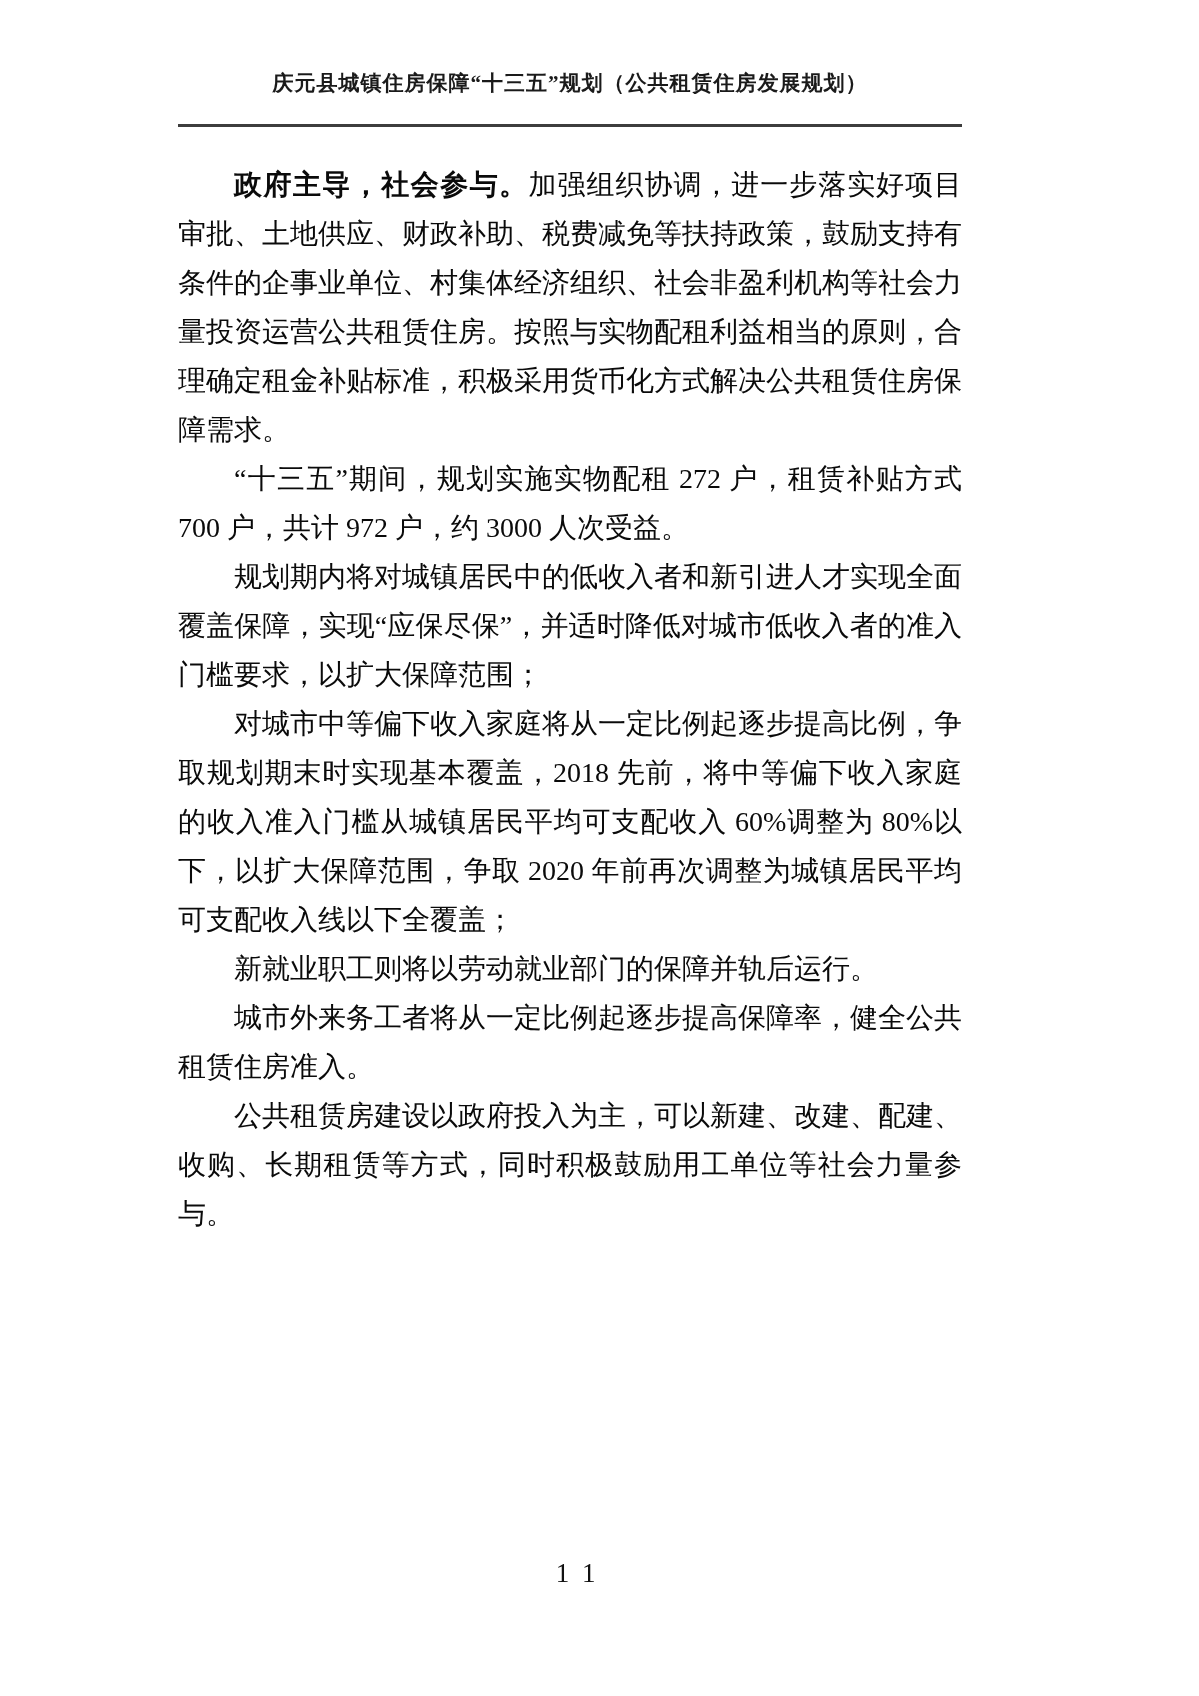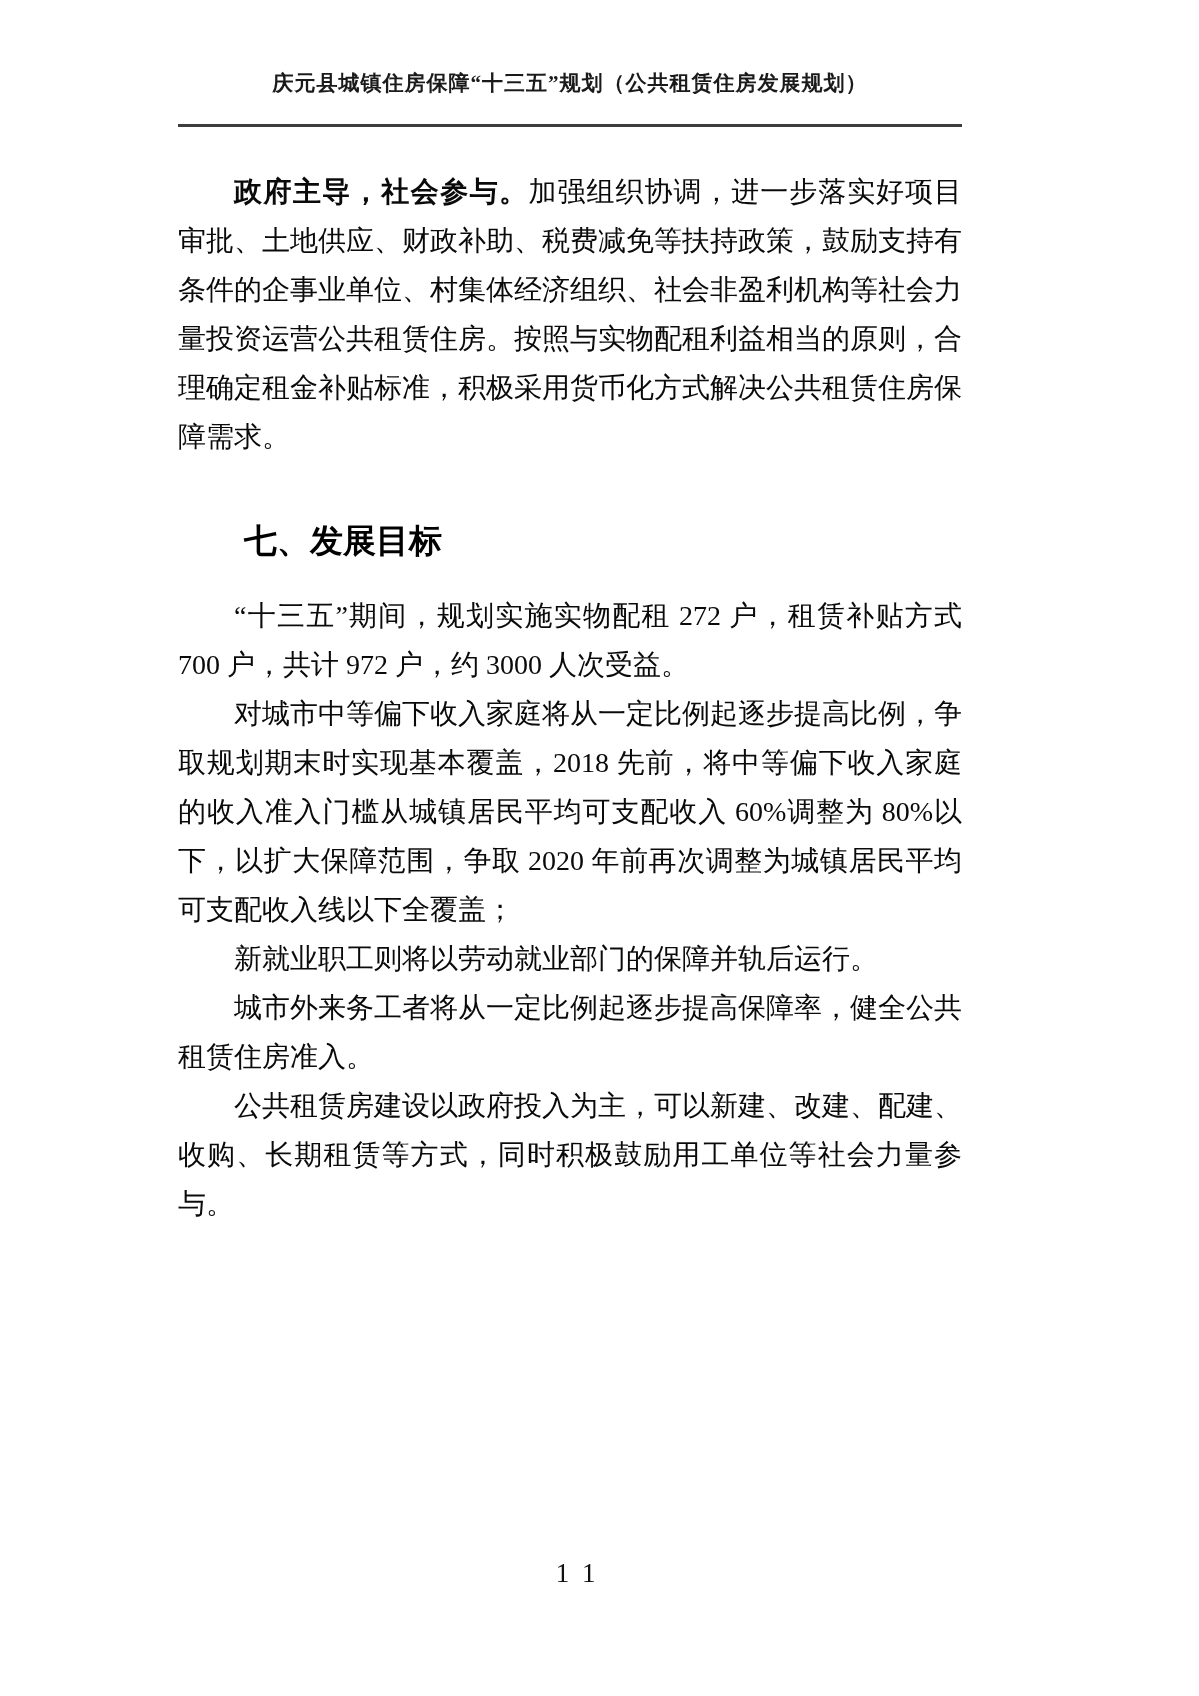"政府主导，社会参与。加强组织协调，进一步落实好项目审批、土地供应、财政补助、税费" .content { margin: 16px 178px -> 9px 178px }
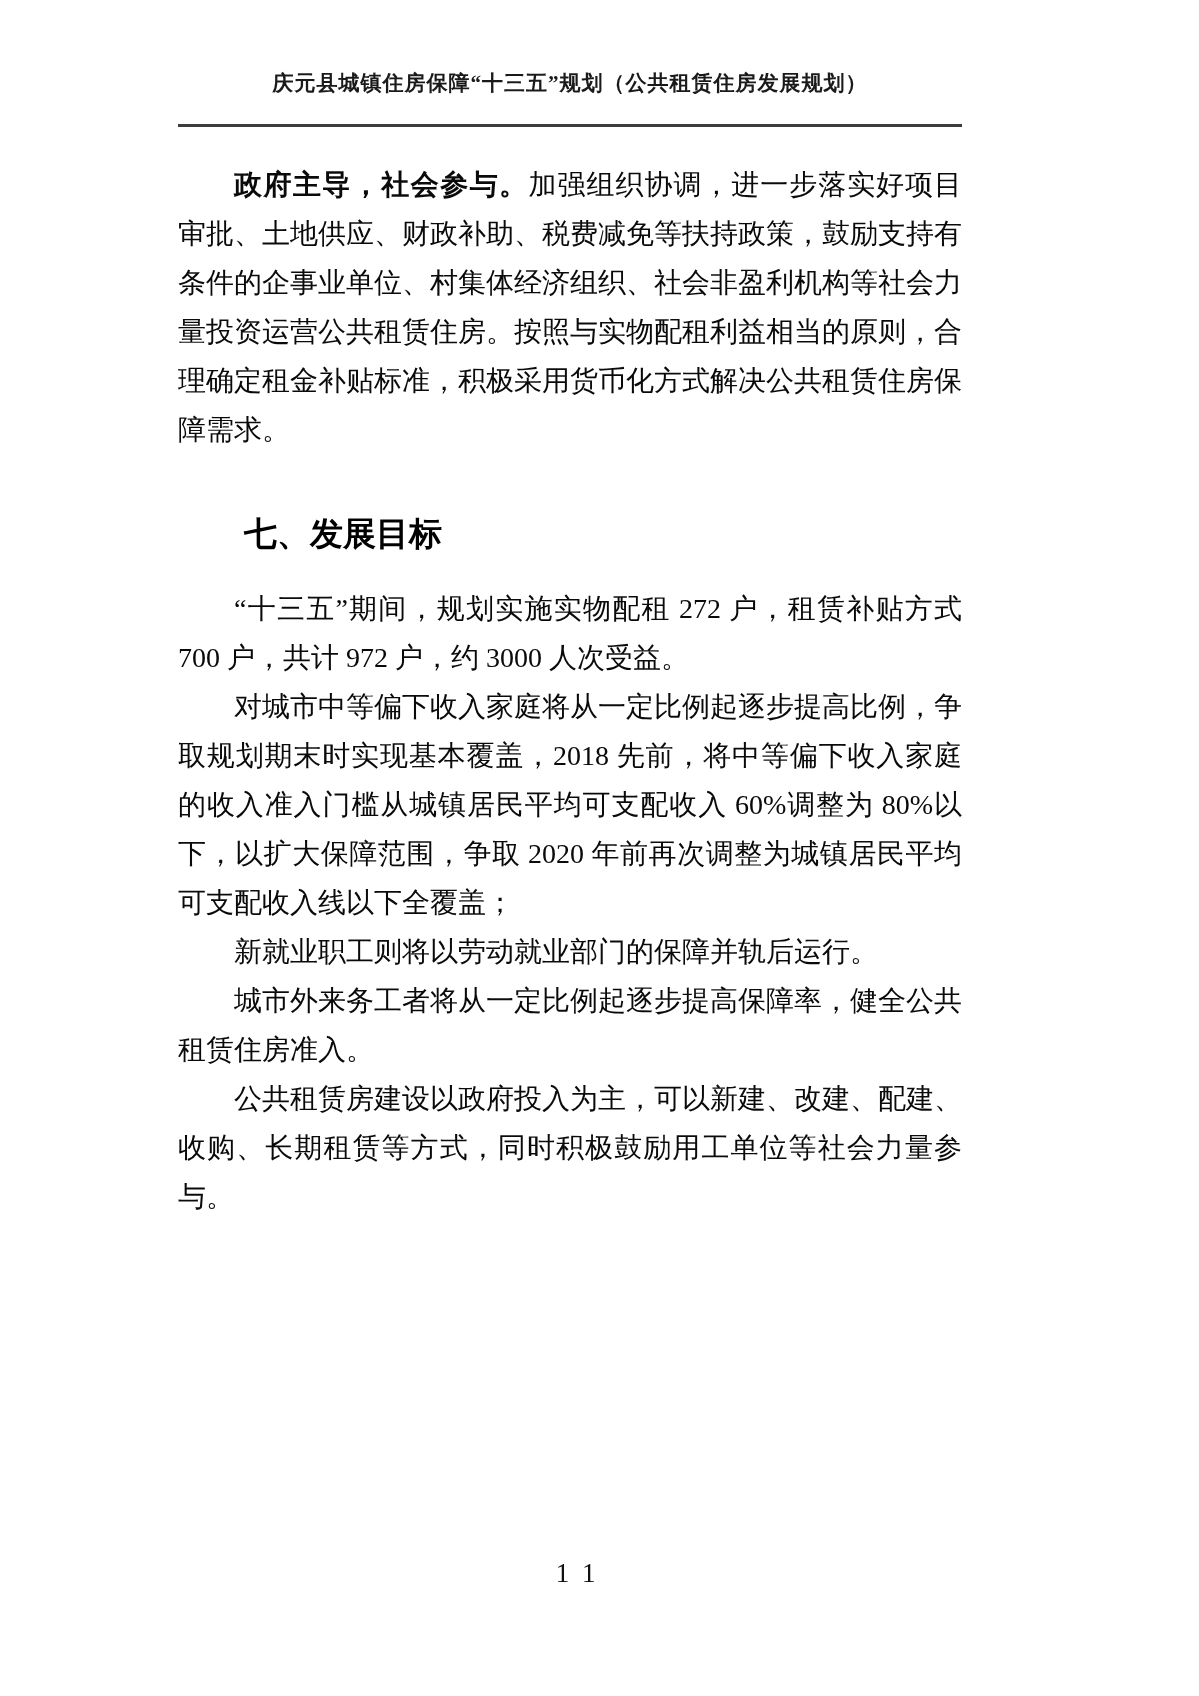"七、发展目标" h2.section-heading { html: <h2>七、发展目标</h2> -> none }
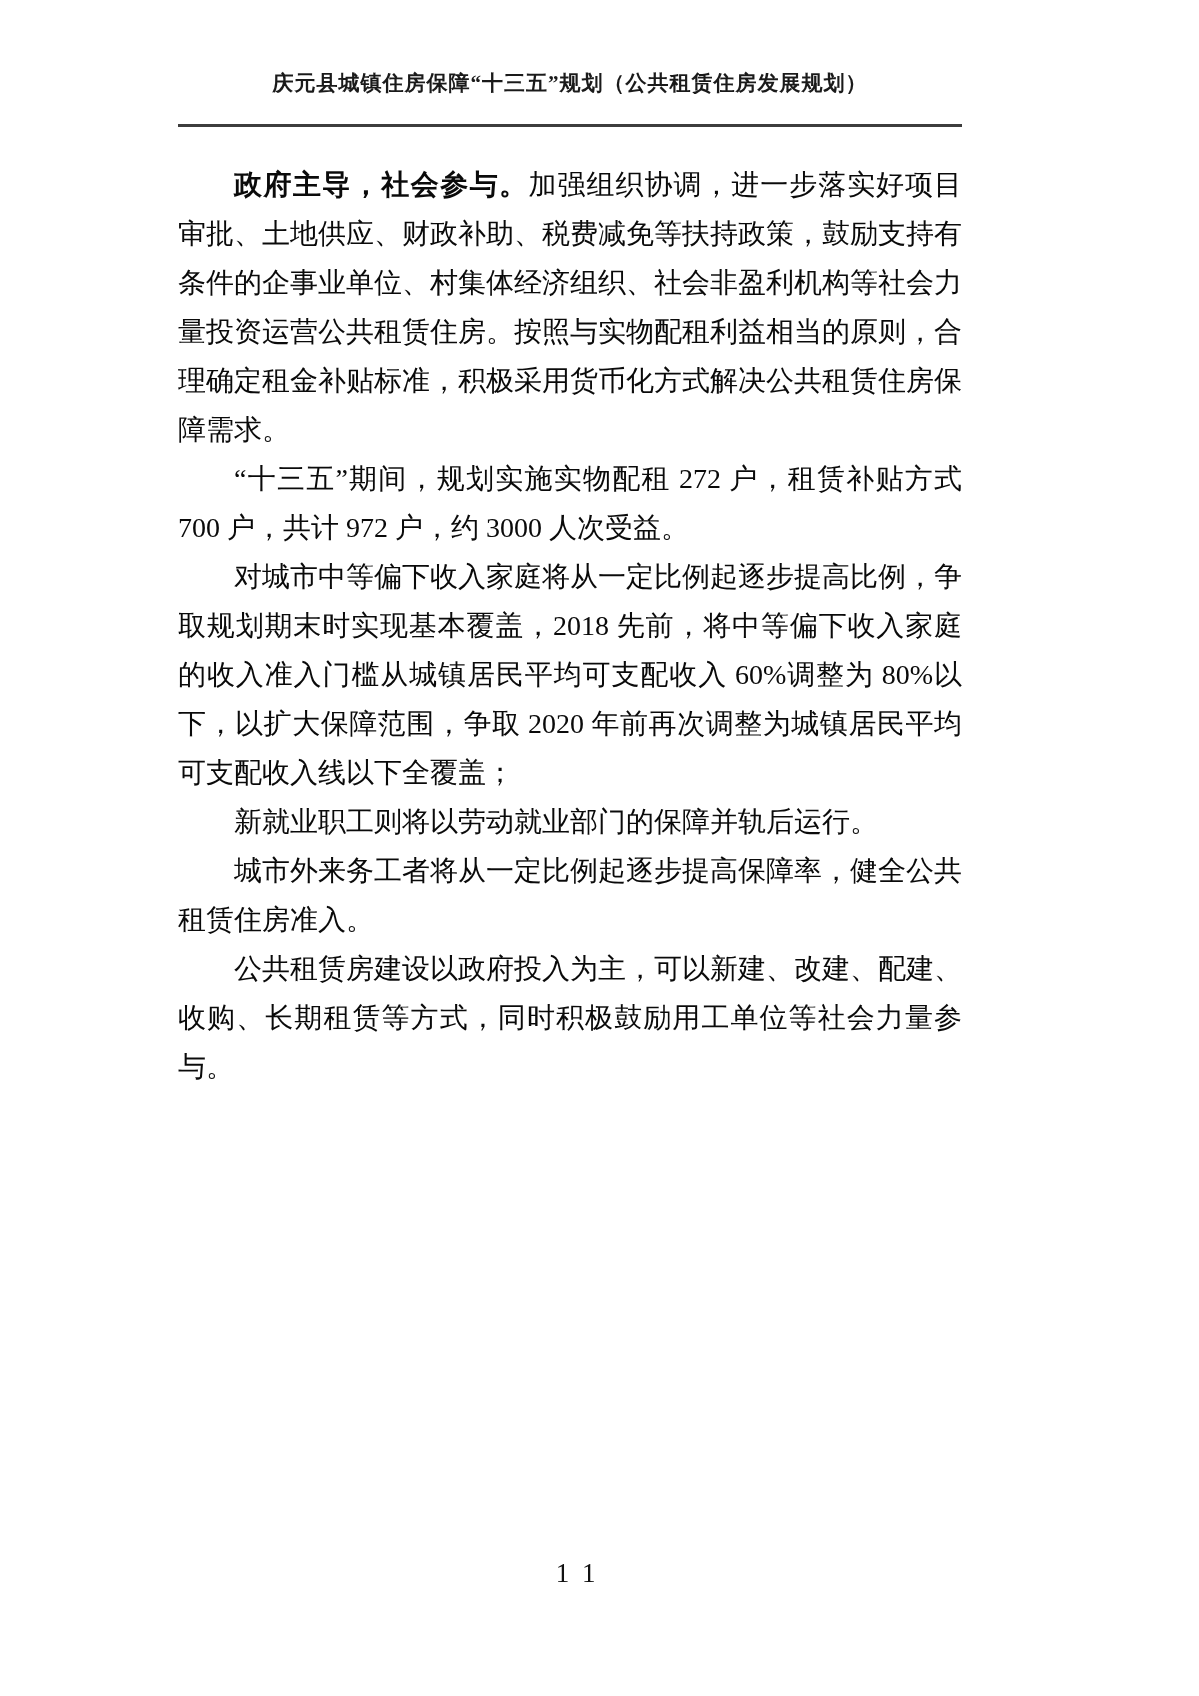"规划期内将对城镇居民中的低收入者和新引进人才实现全面覆盖保障，实现“应保尽保”，" p.para { html: none -> <p>规划期内将对城镇居民中的低收入者和新引进人才实现全面覆盖保障，实现“应保尽保”，并适时降低对城市低收入者的准入门槛要求，以扩大保障范围；</p> }
